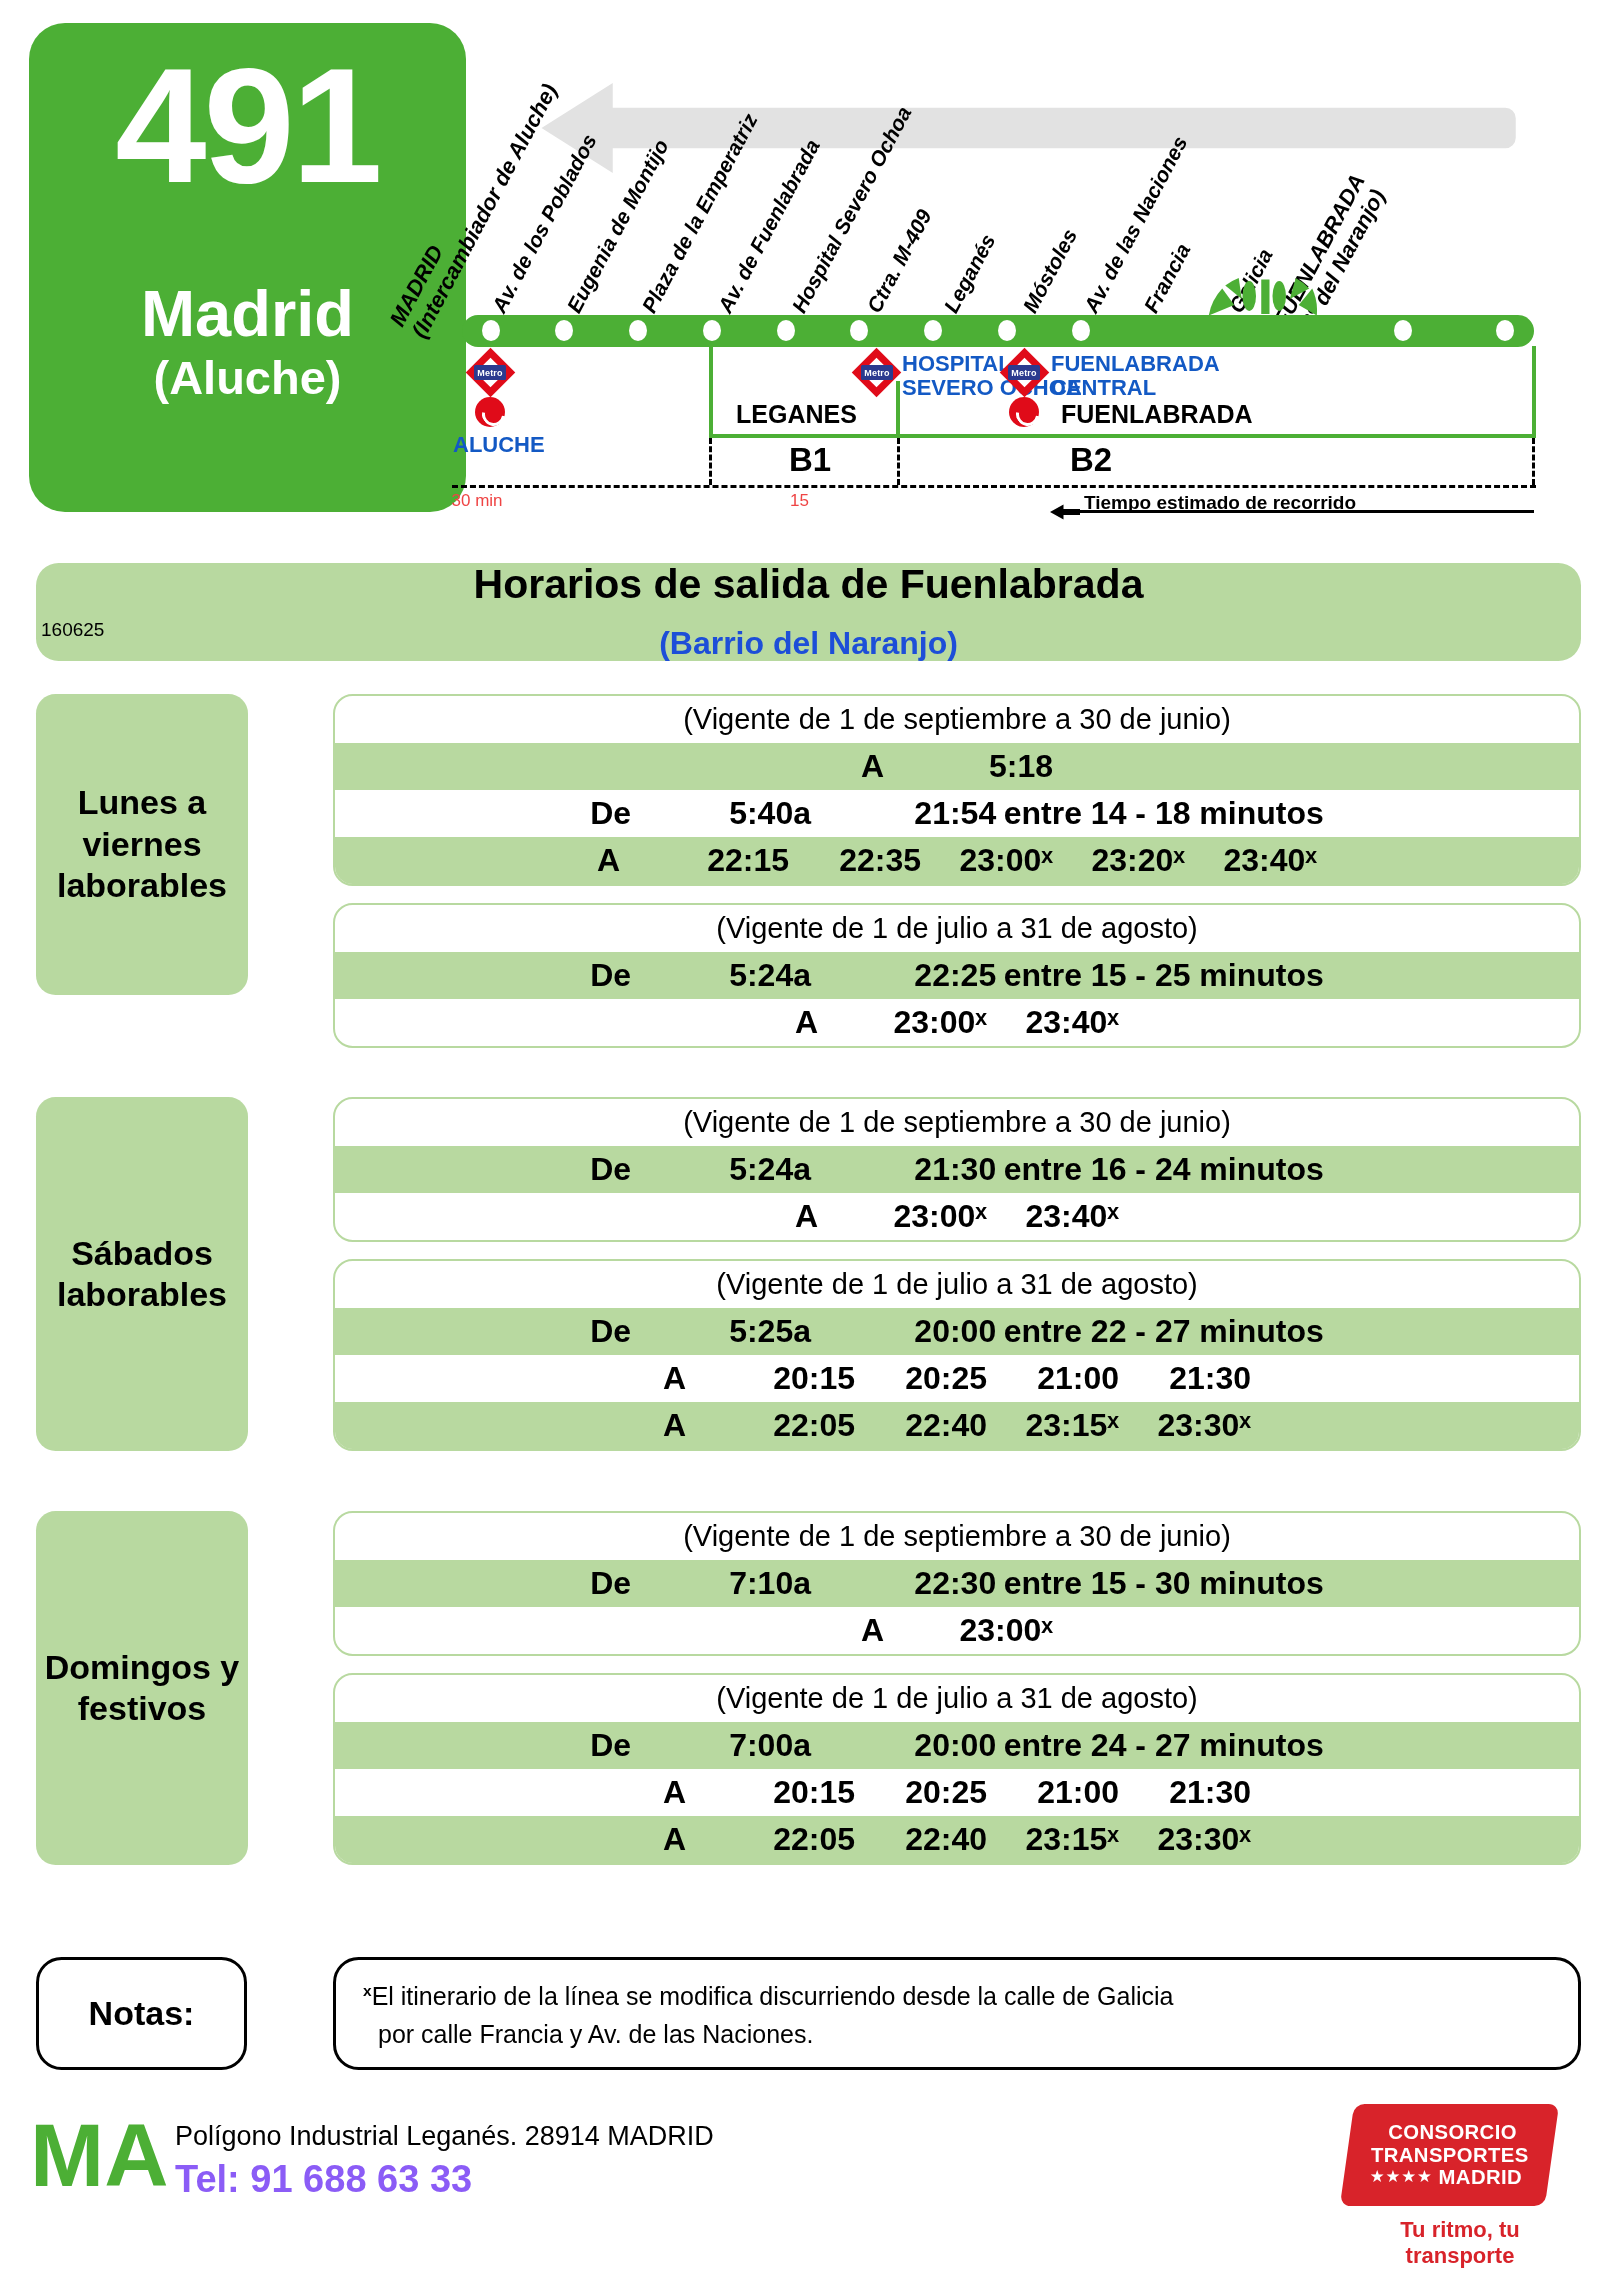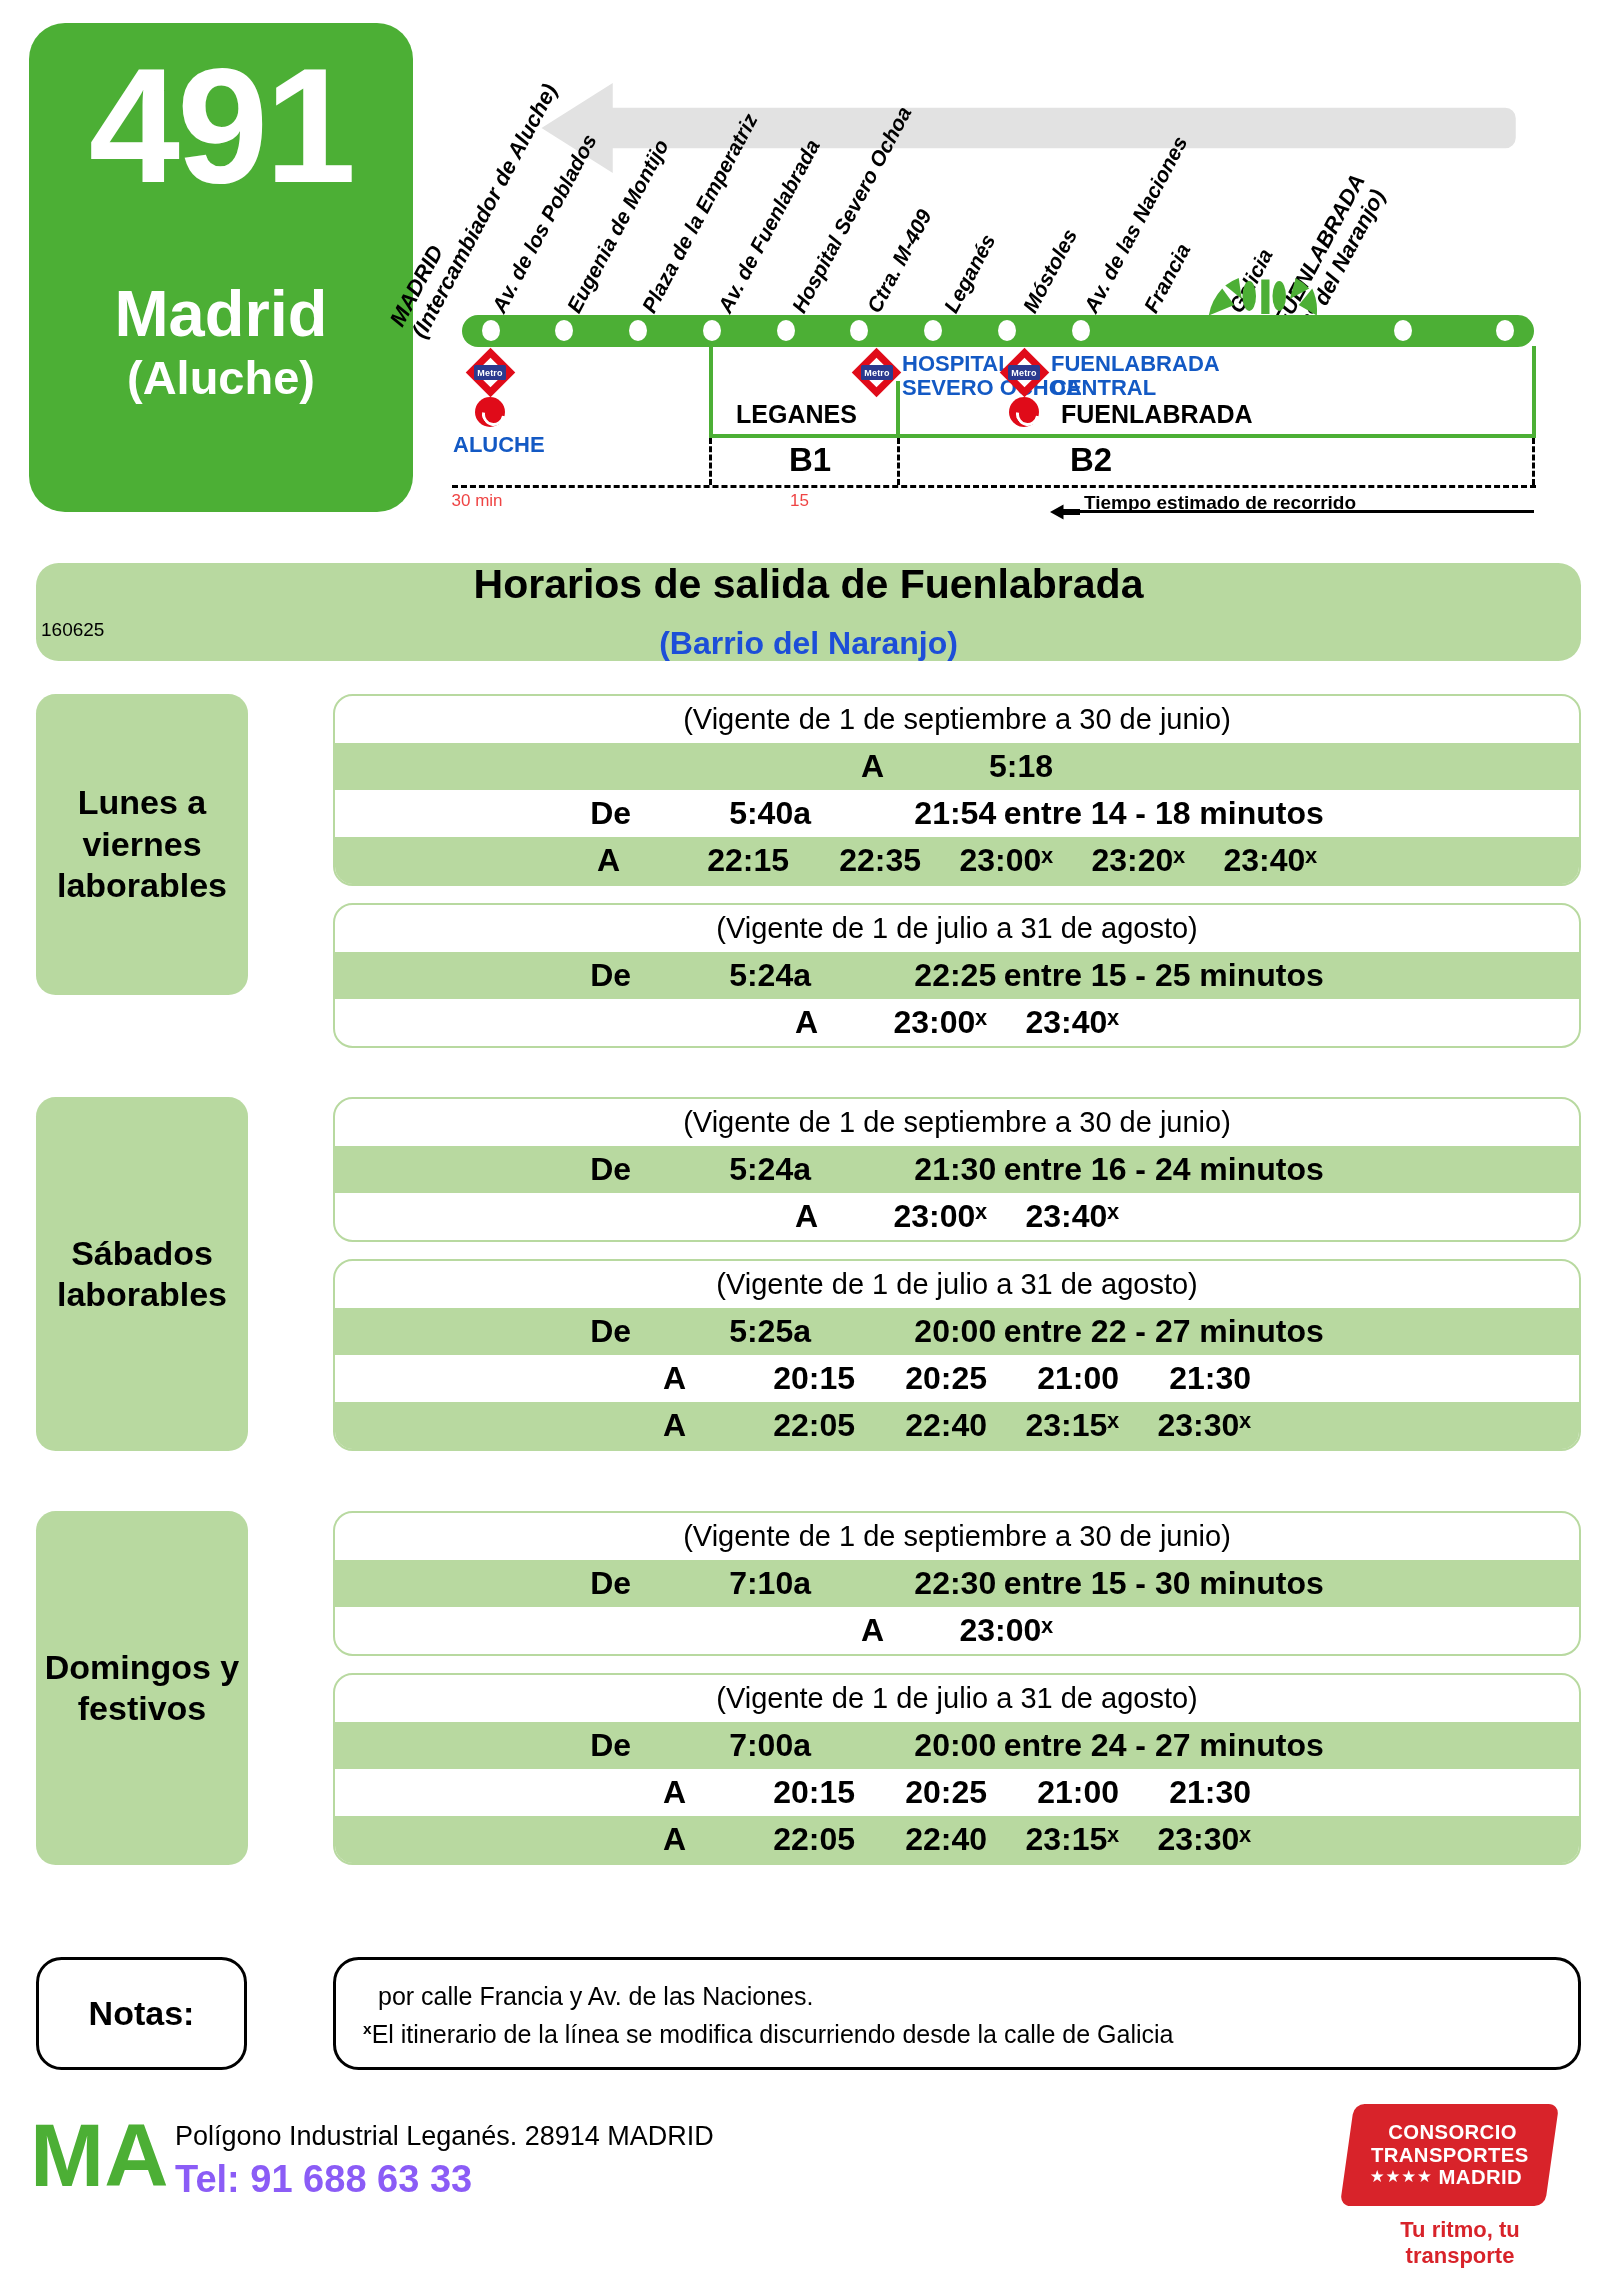"491" .route-badge { width: 384px -> 437px }
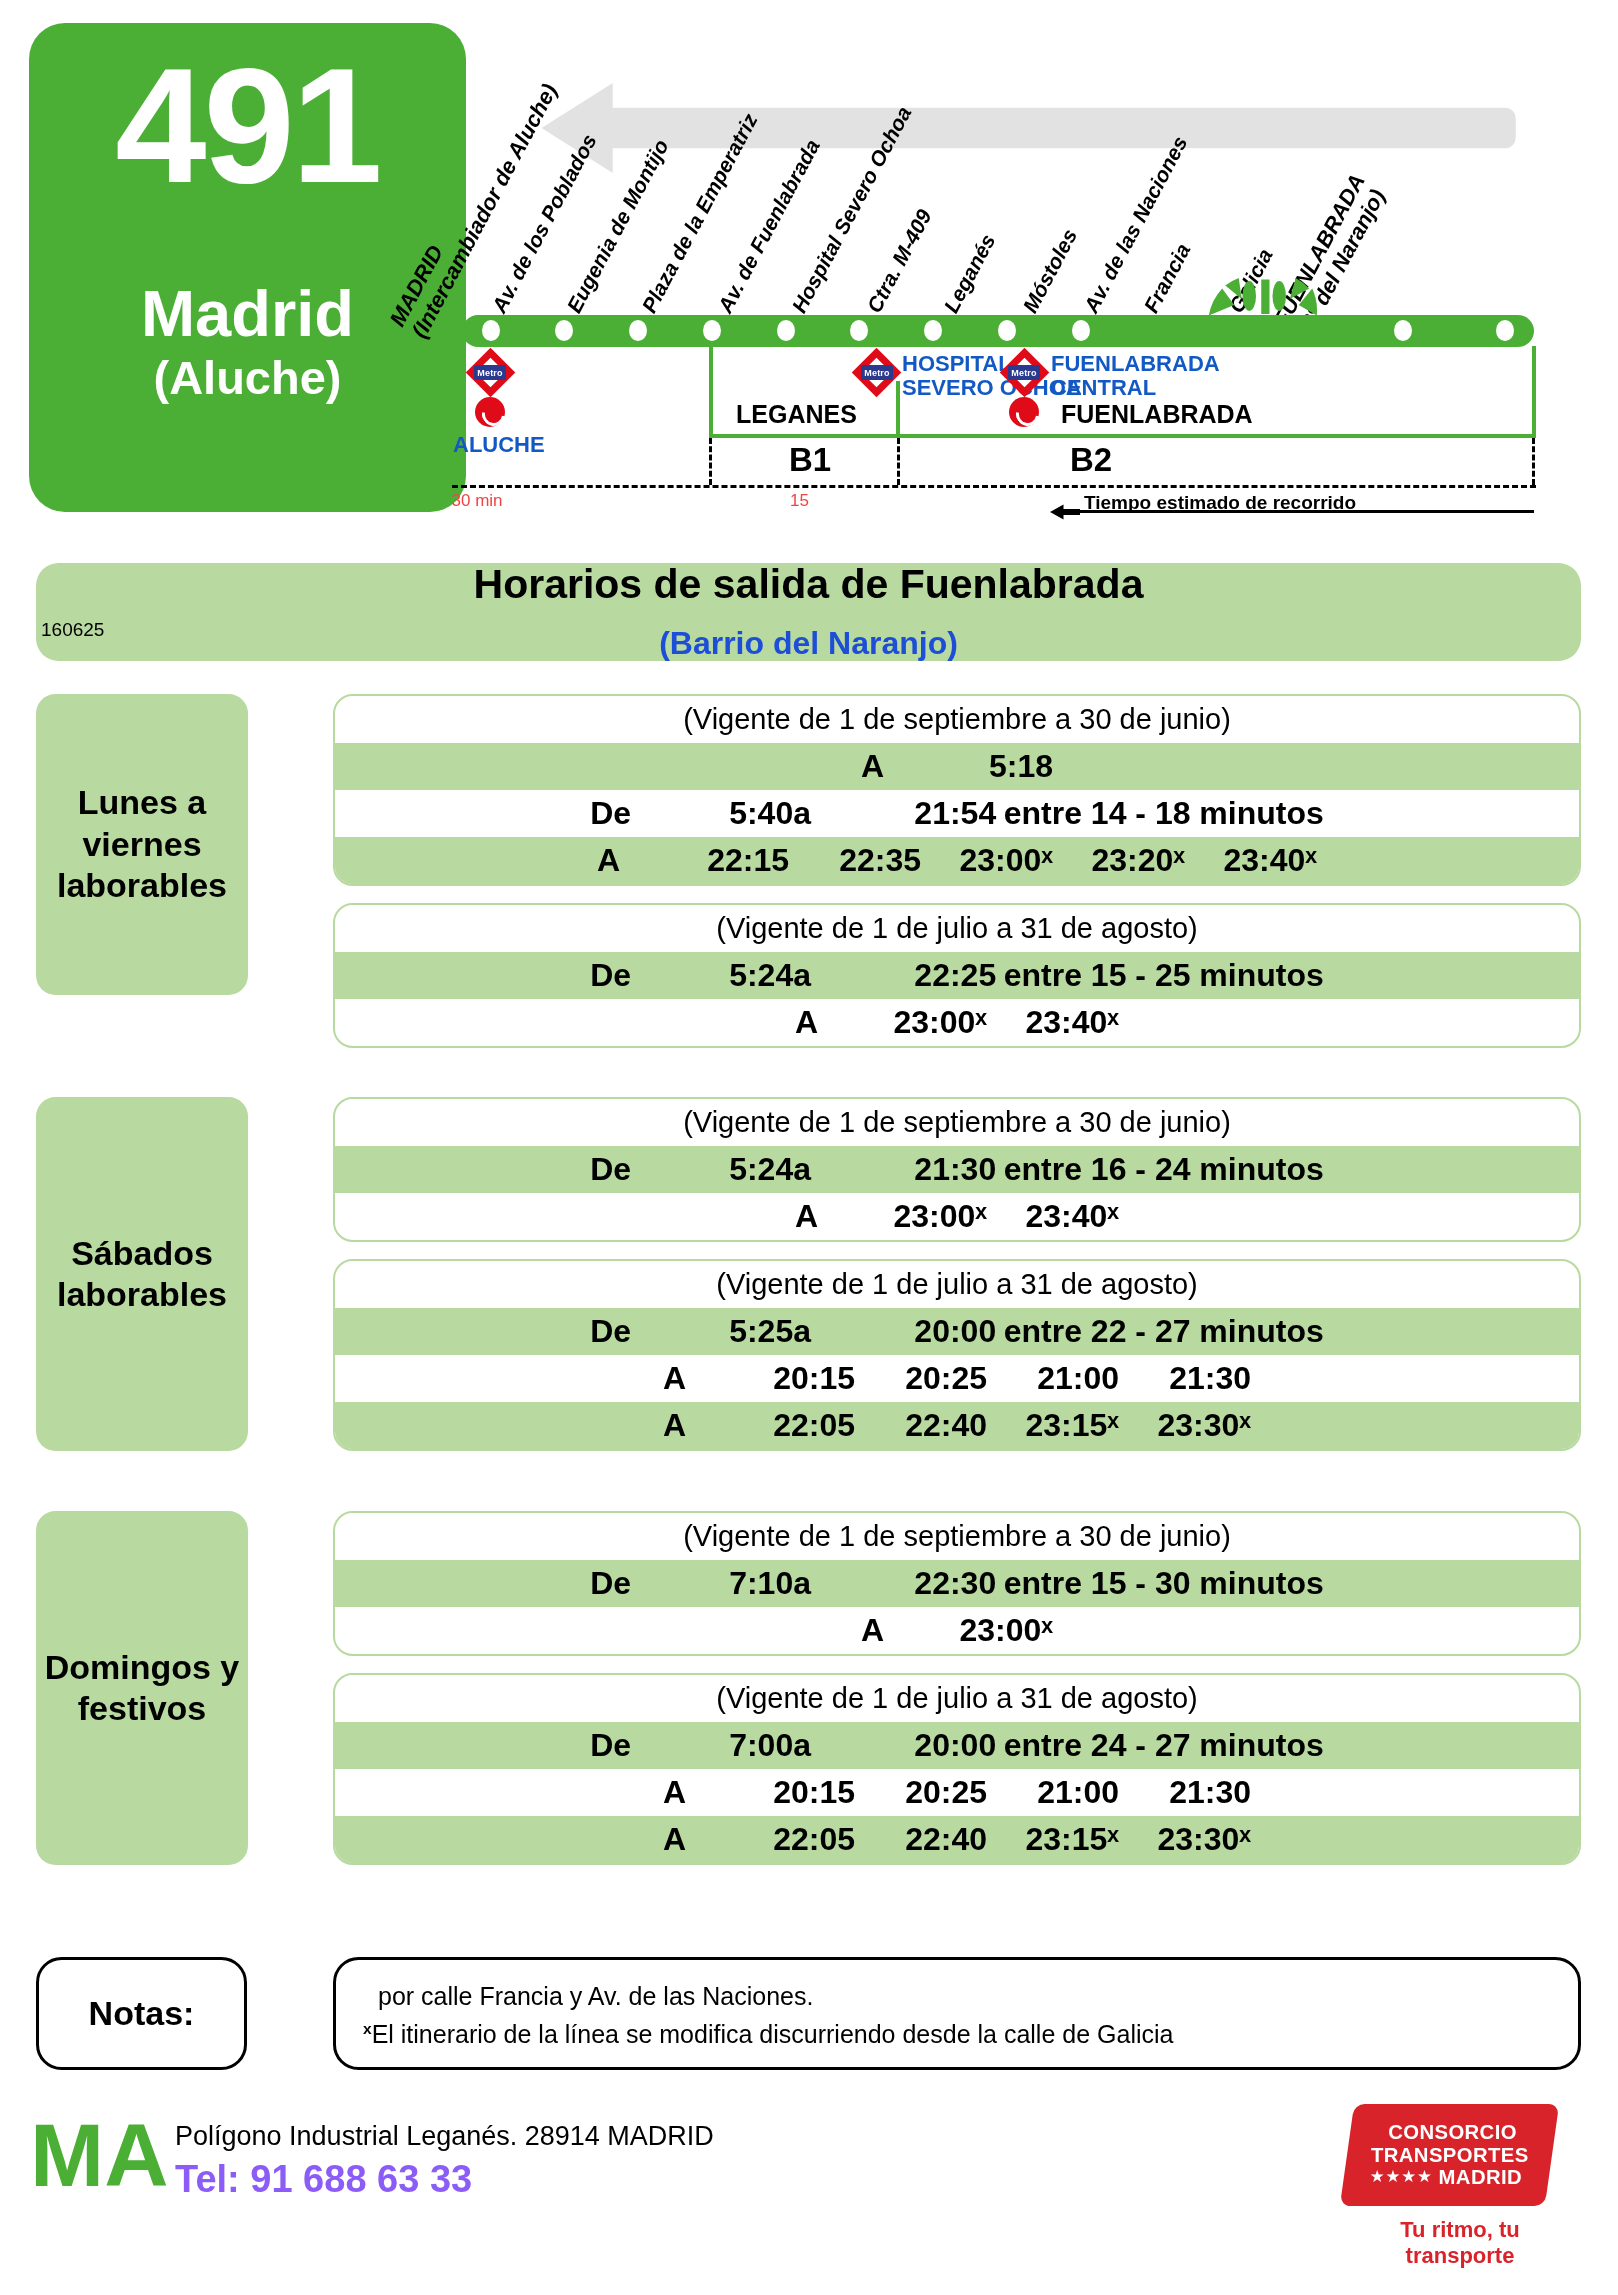"por calle Francia y Av." div.note-line { order: before "xEl itinerario de la línea" -> after "xEl itinerario de la línea" }
